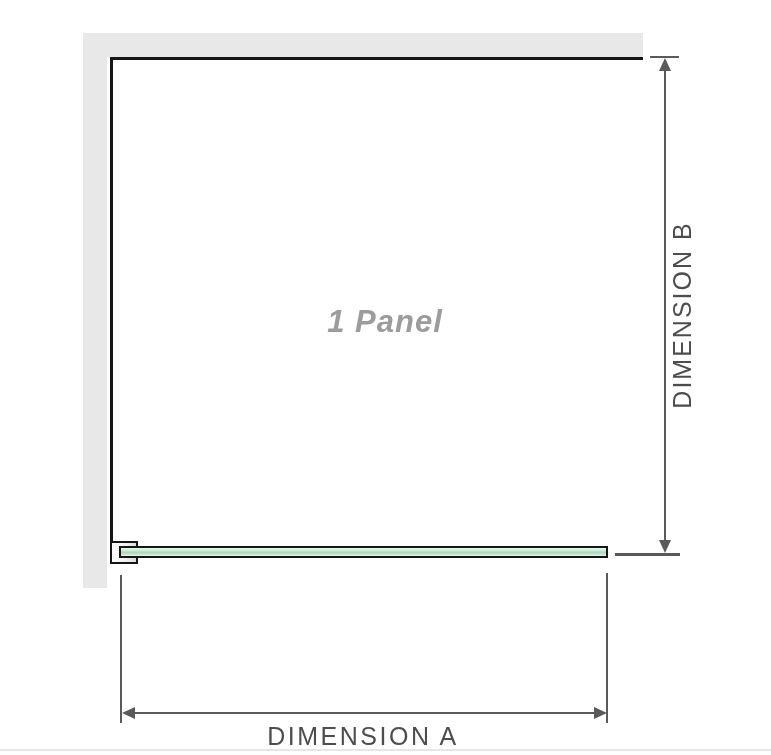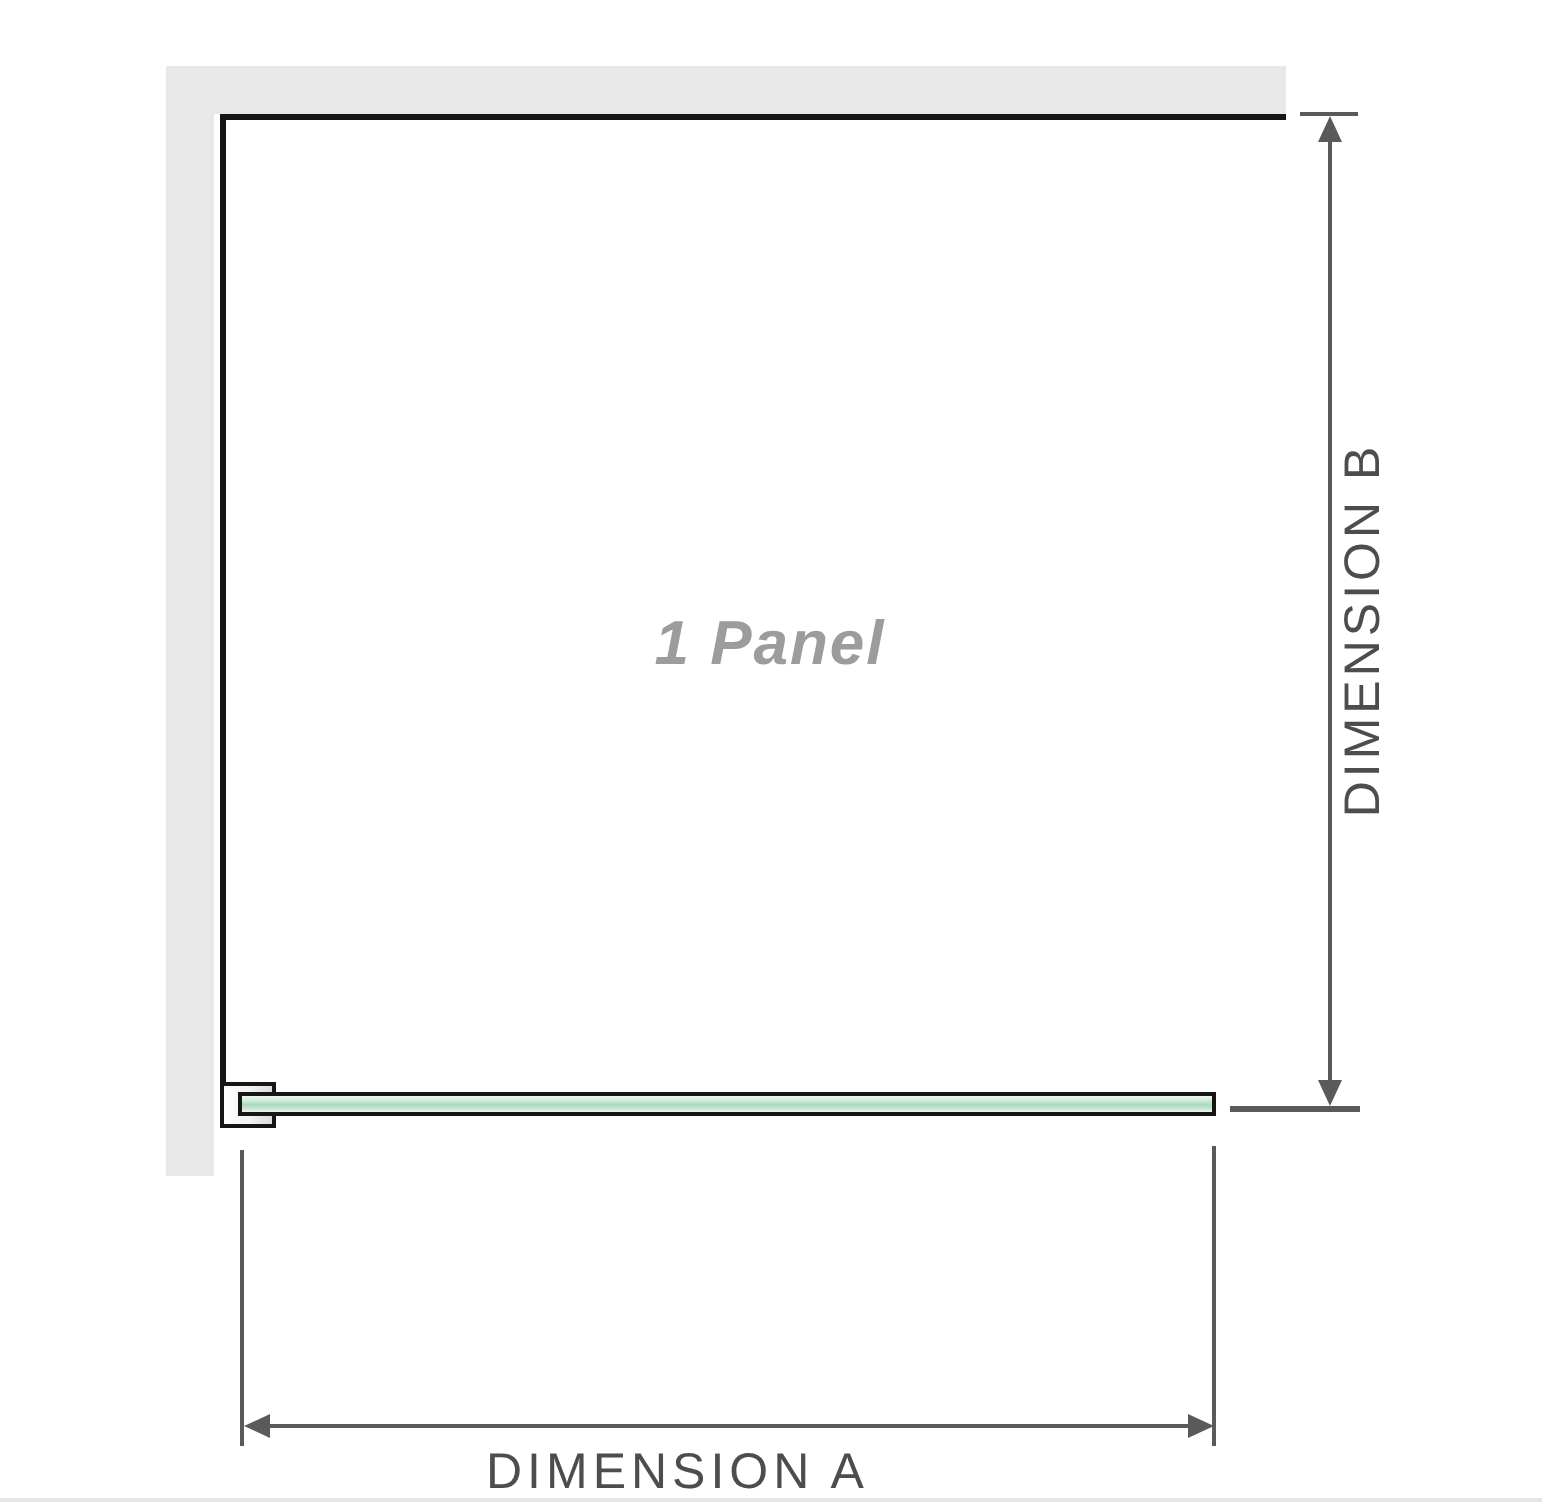"DIMENSION A" .dima-label { text-align: left -> center }
